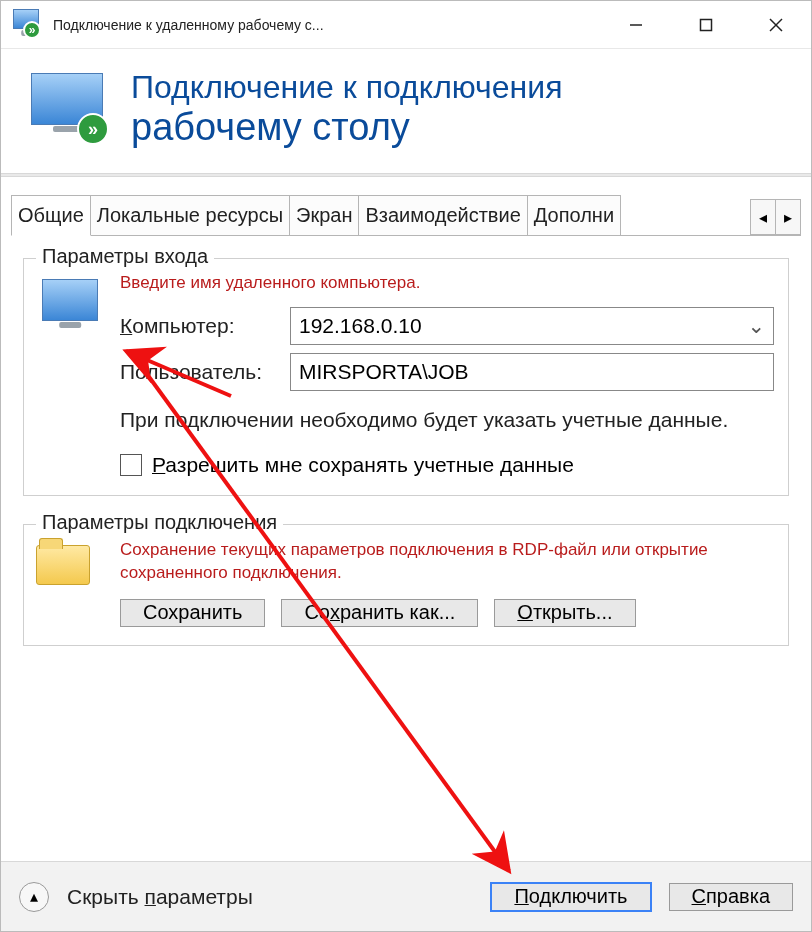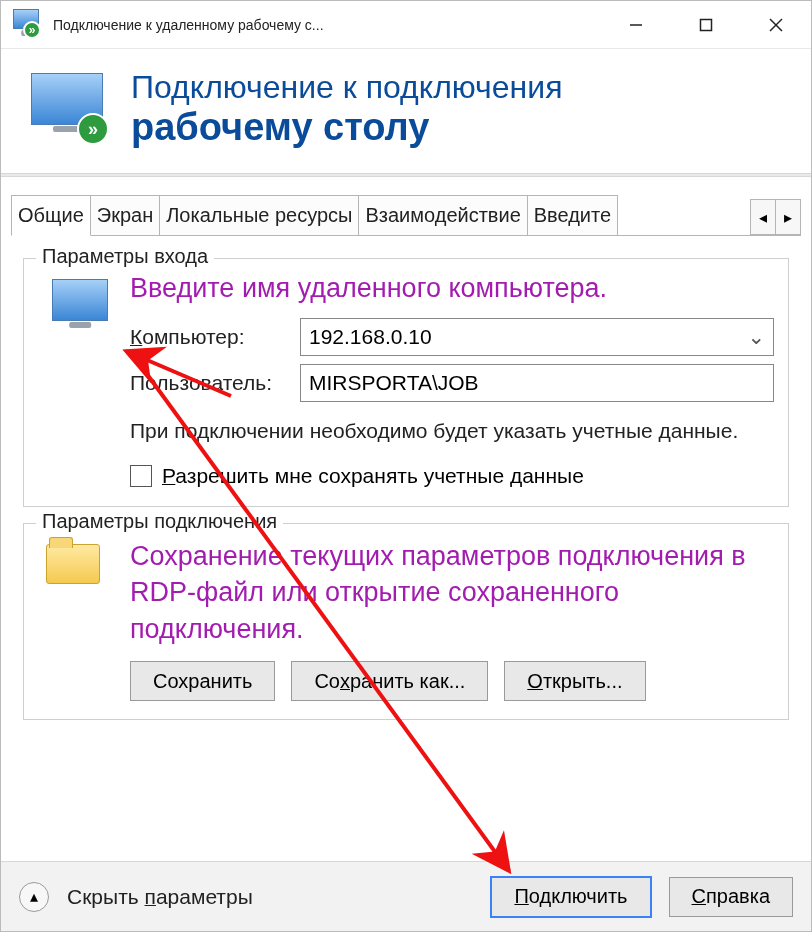"рабочему столу" .banner .headline .l2 { font-weight: 700 -> 400 }
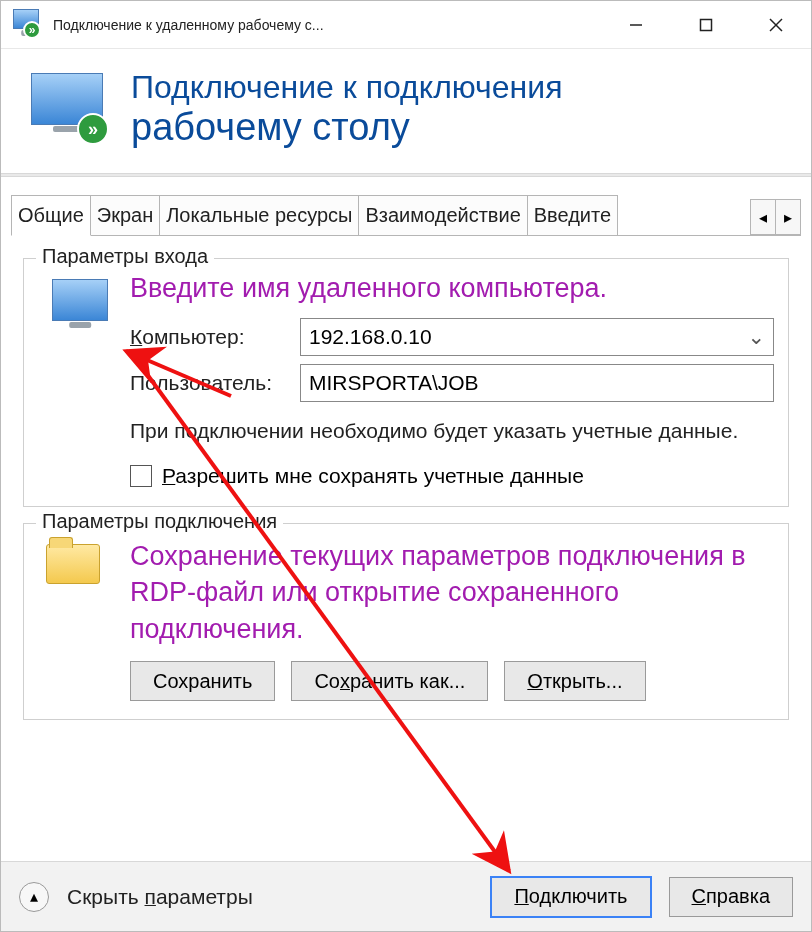"Экран" div.tab { order: before "Локальные ресурсы" -> after "Локальные ресурсы" }
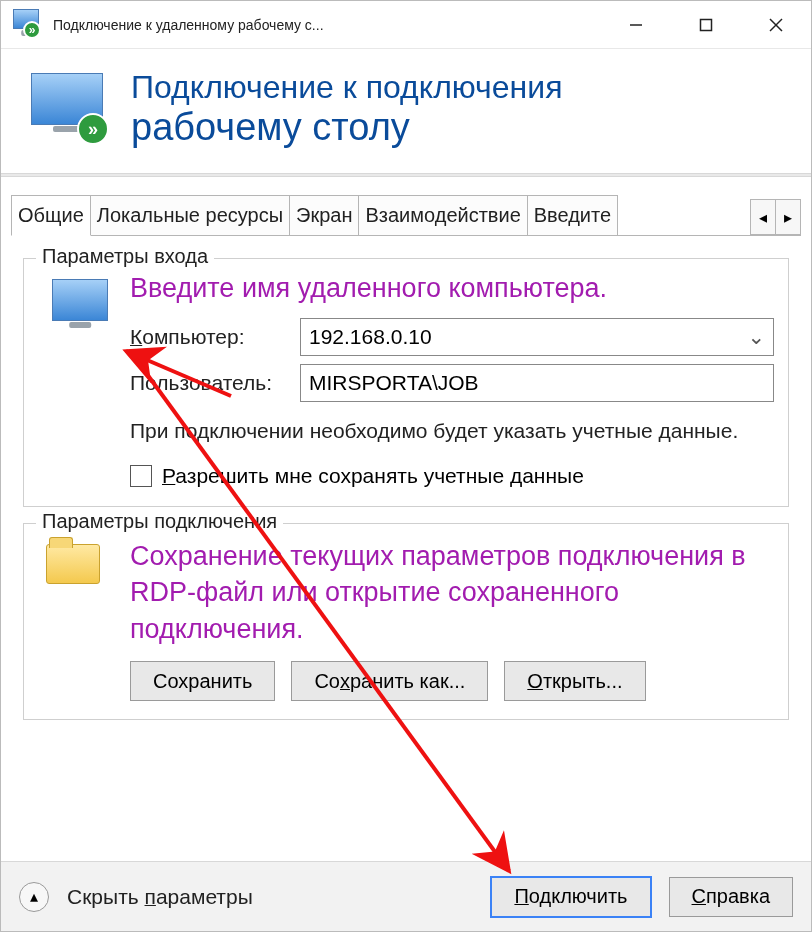"Введите" div.tab { text: Введите -> Дополни }
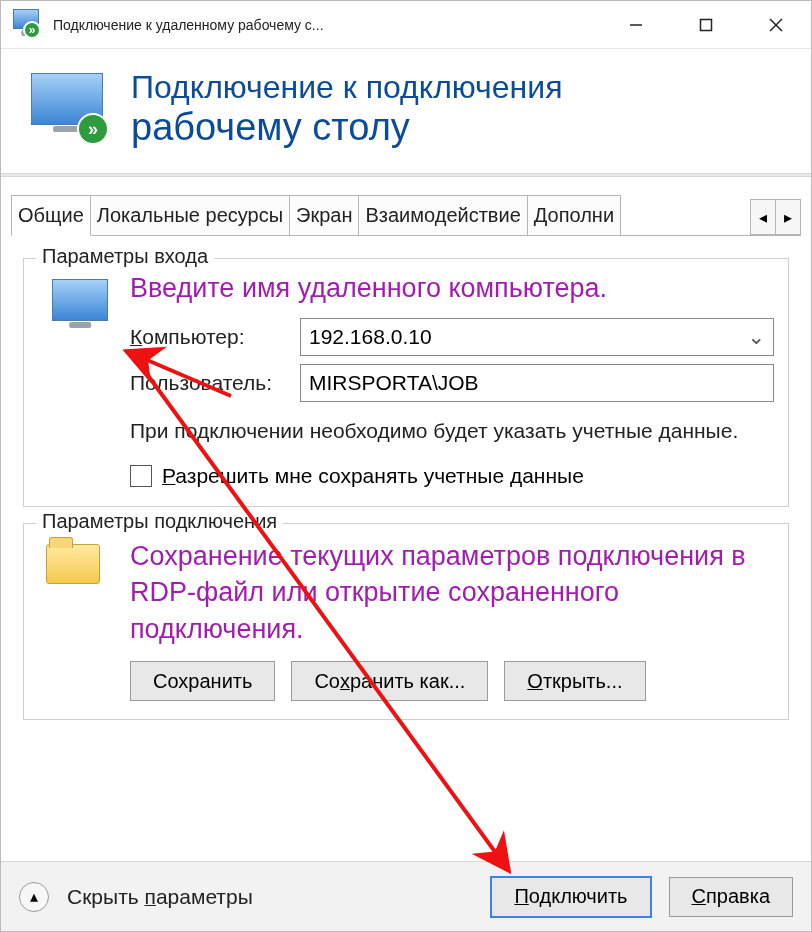"Параметры входа" .group { margin: 8px 4px 16px 4px -> 8px 4px 28px 4px; padding: 14px 14px 18px 22px -> 14px 14px 18px 12px }
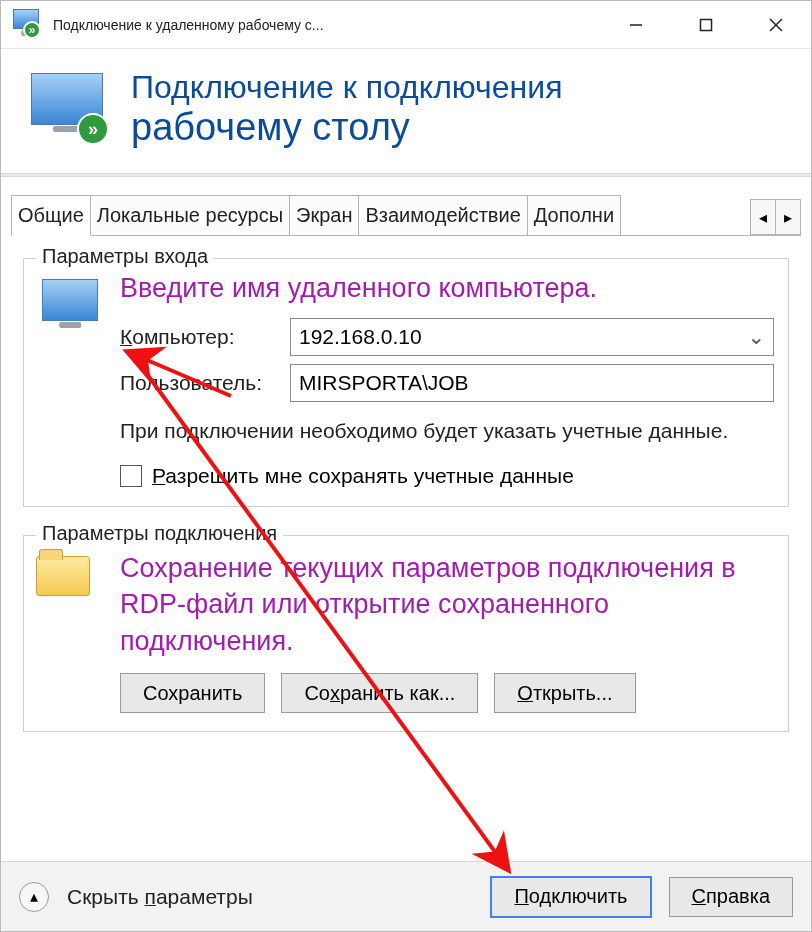"Введите имя удаленного компьютера." .group .intro { color: #a21caf -> #b91c1c; font-size: 27px -> 17px }
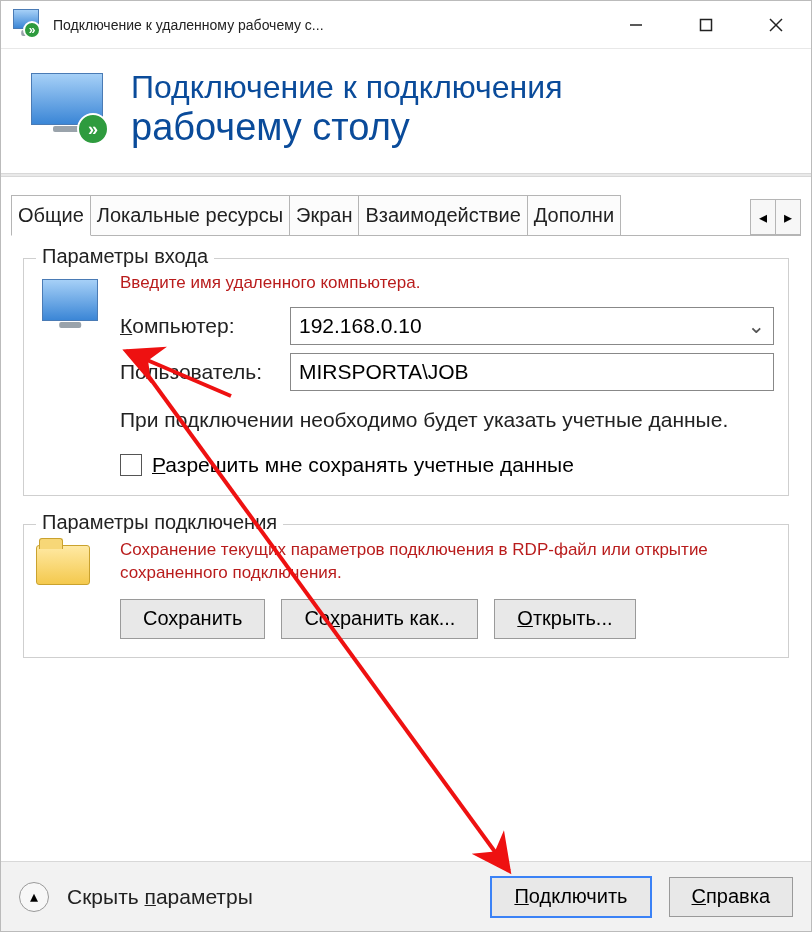"Сохранить" .btn { height: 40px -> 28px }
